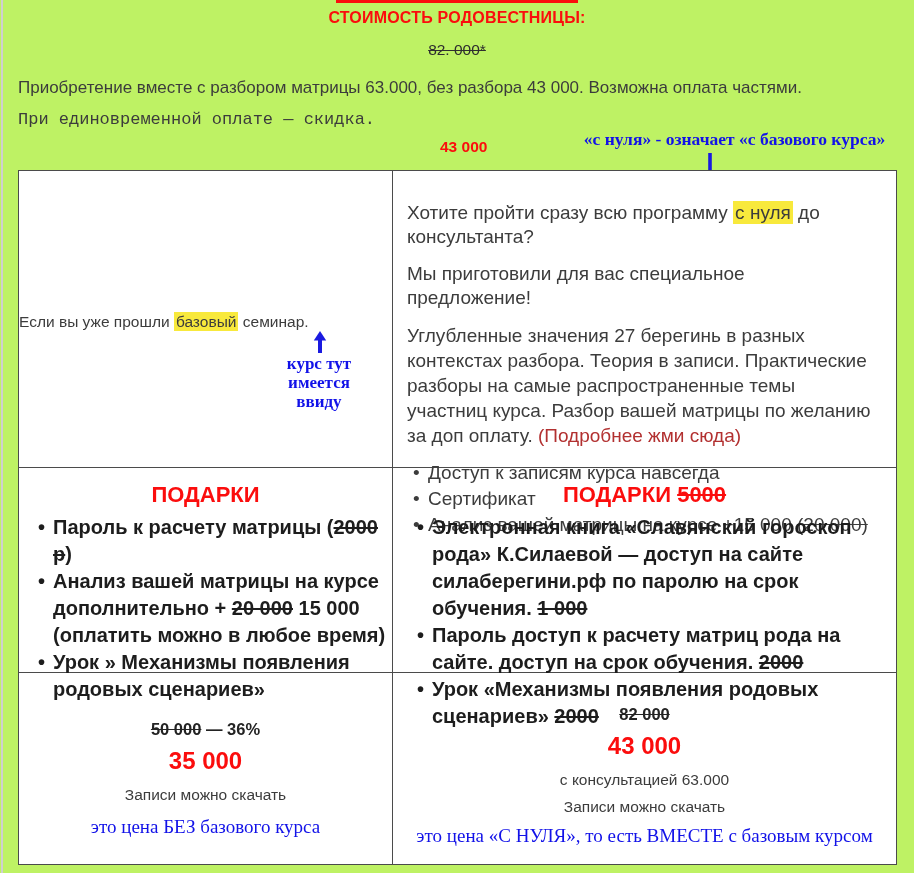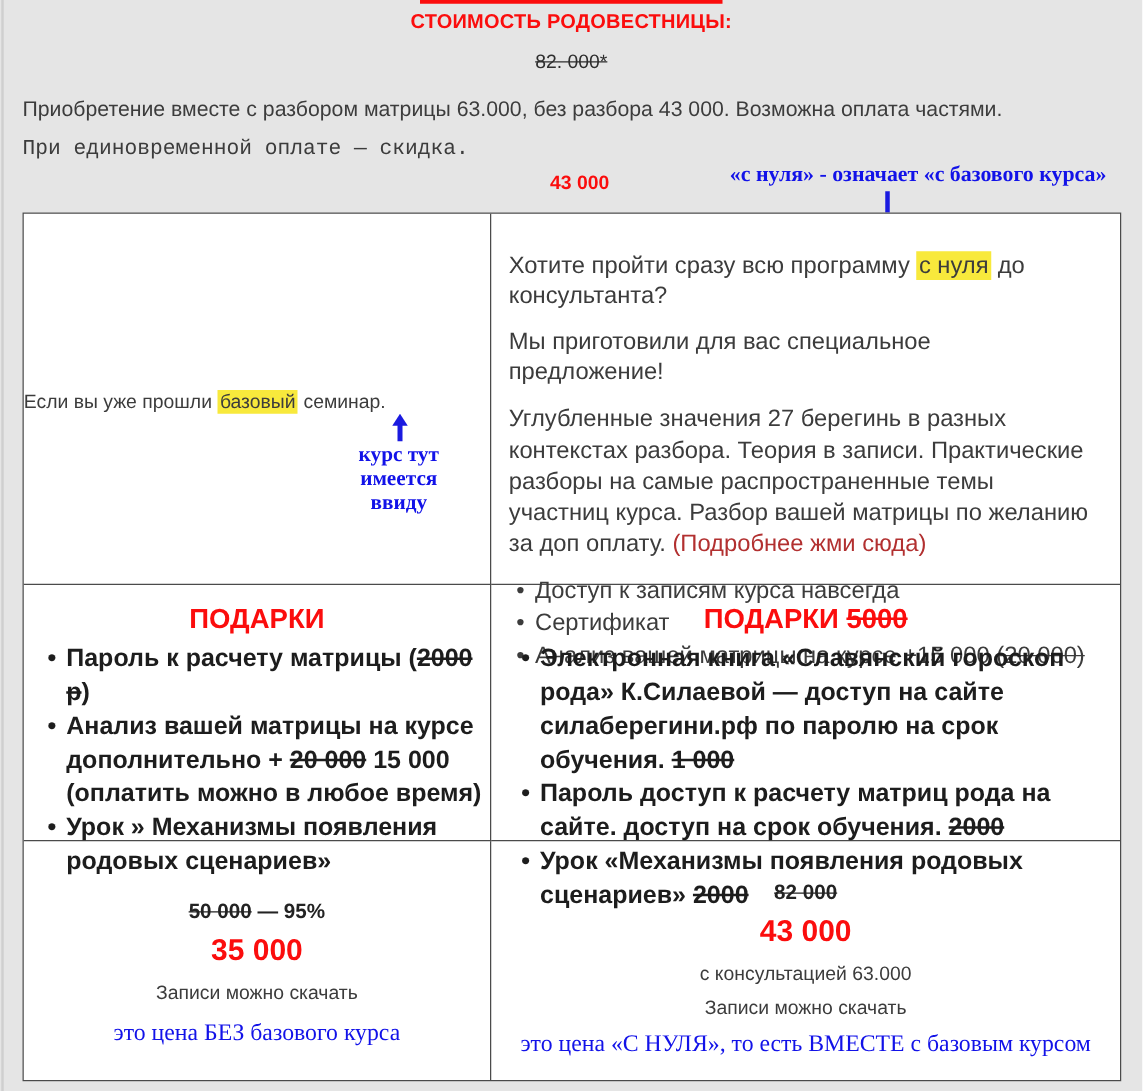"СТОИМОСТЬ РОДОВЕСТНИЦЫ:" .page { background: #e5e5e5 -> #bef264 }
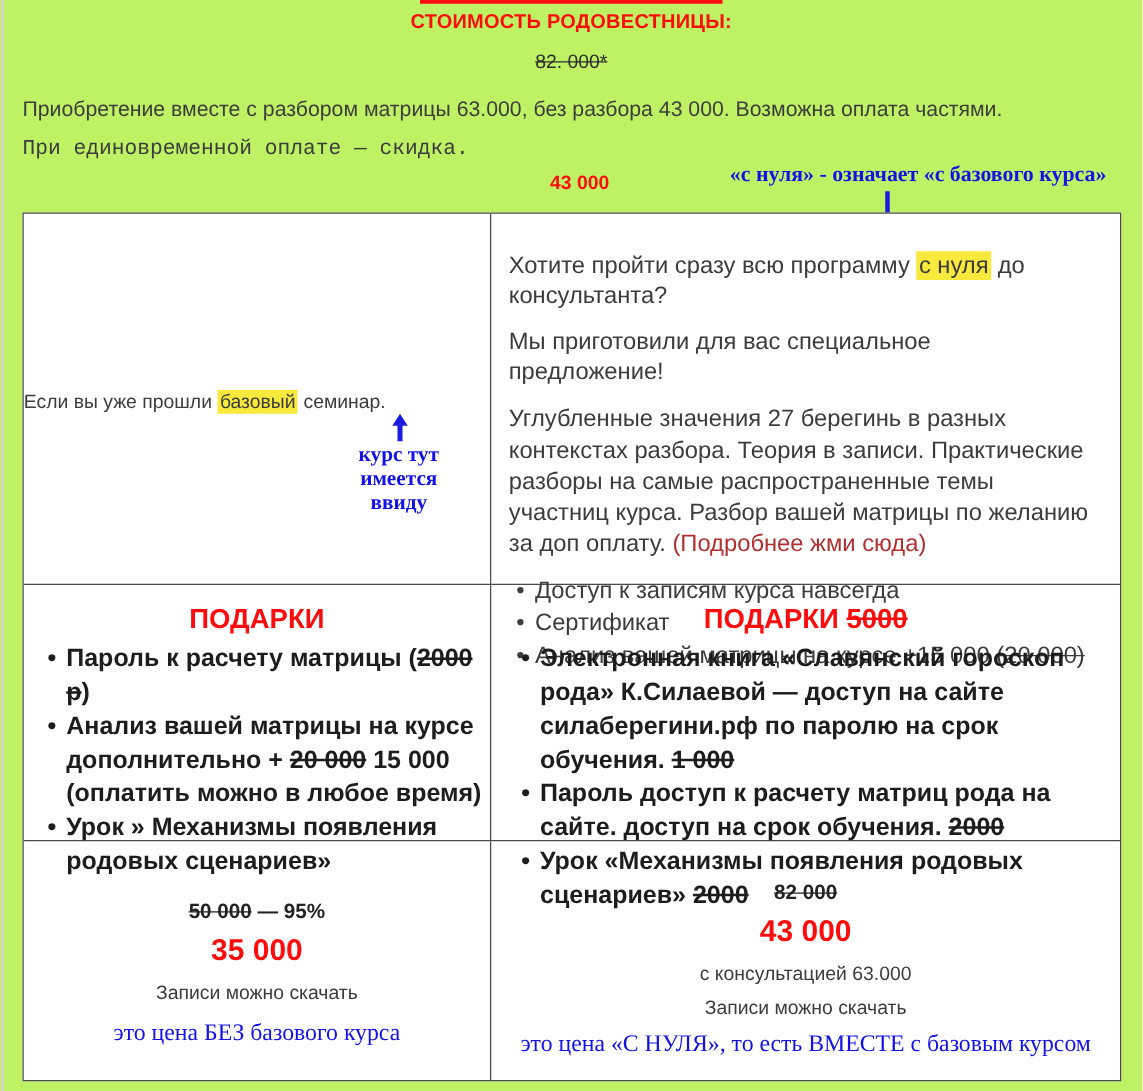"— 95%" span { text: 95% -> 36% }
